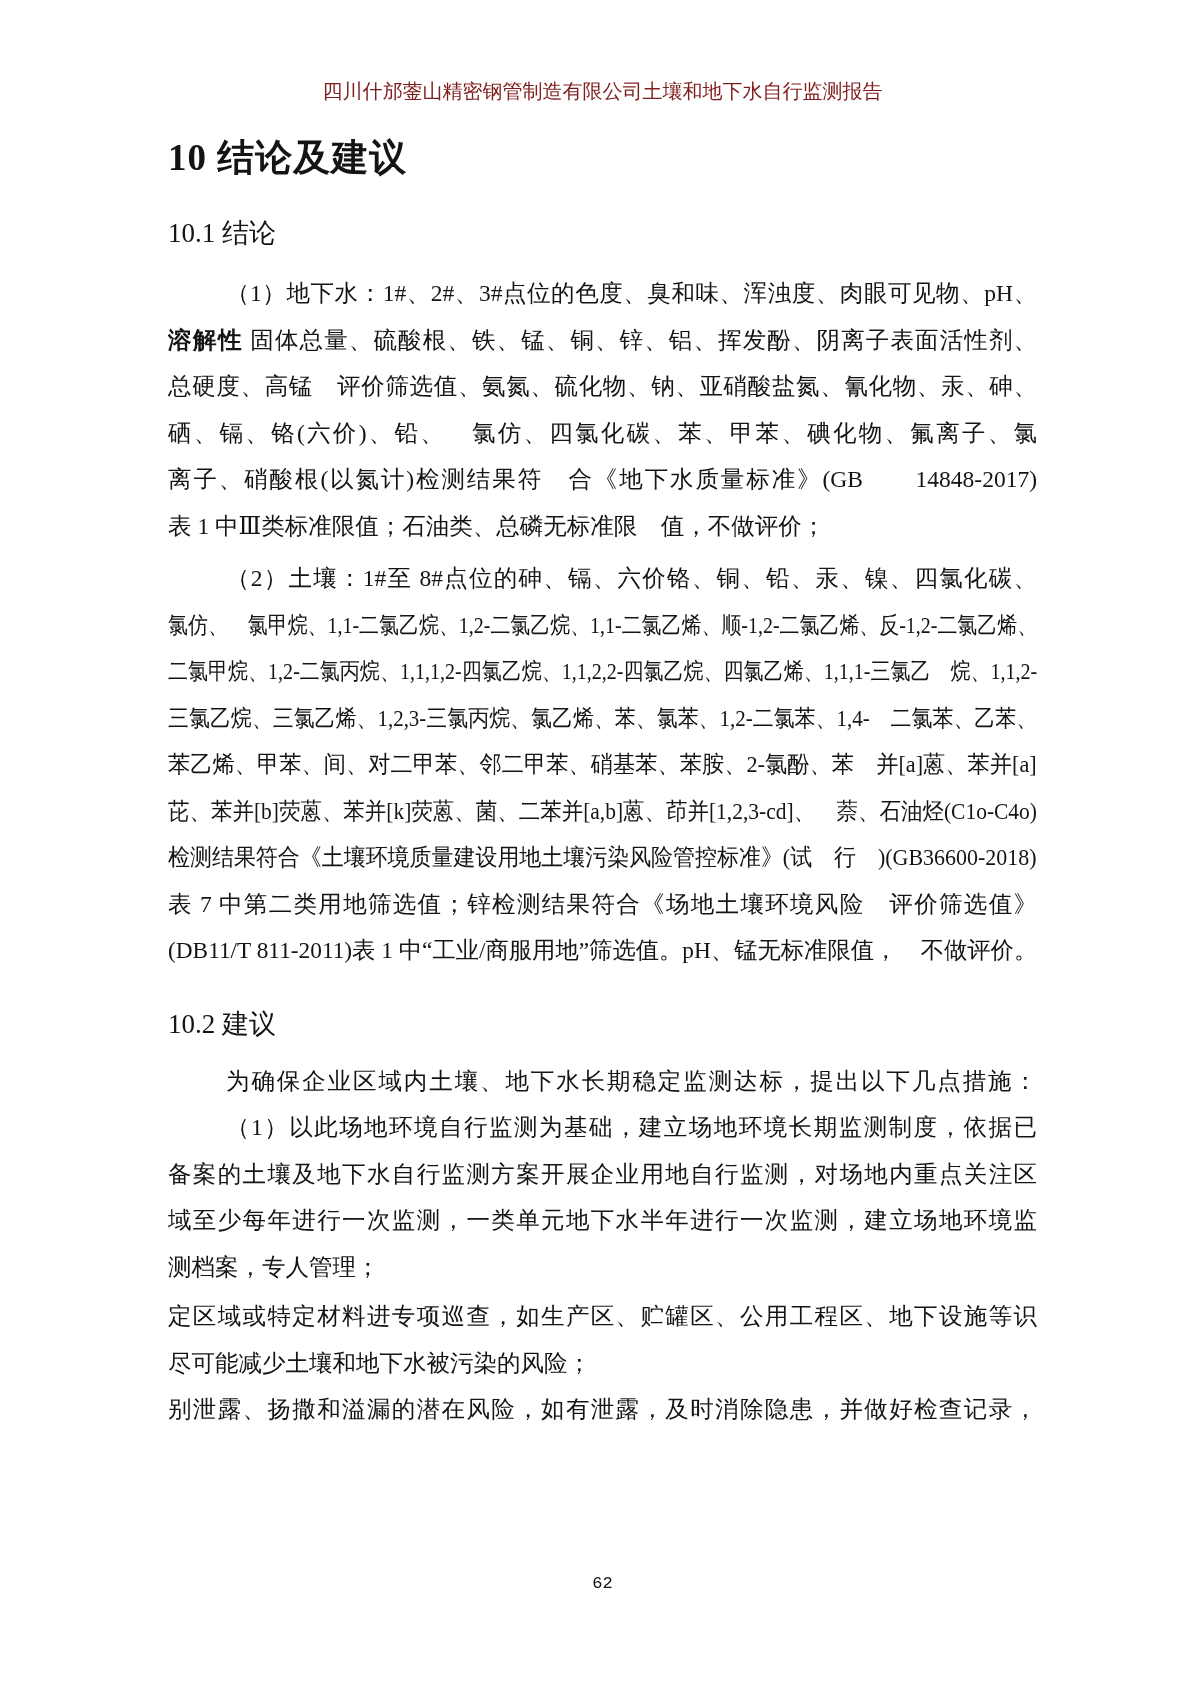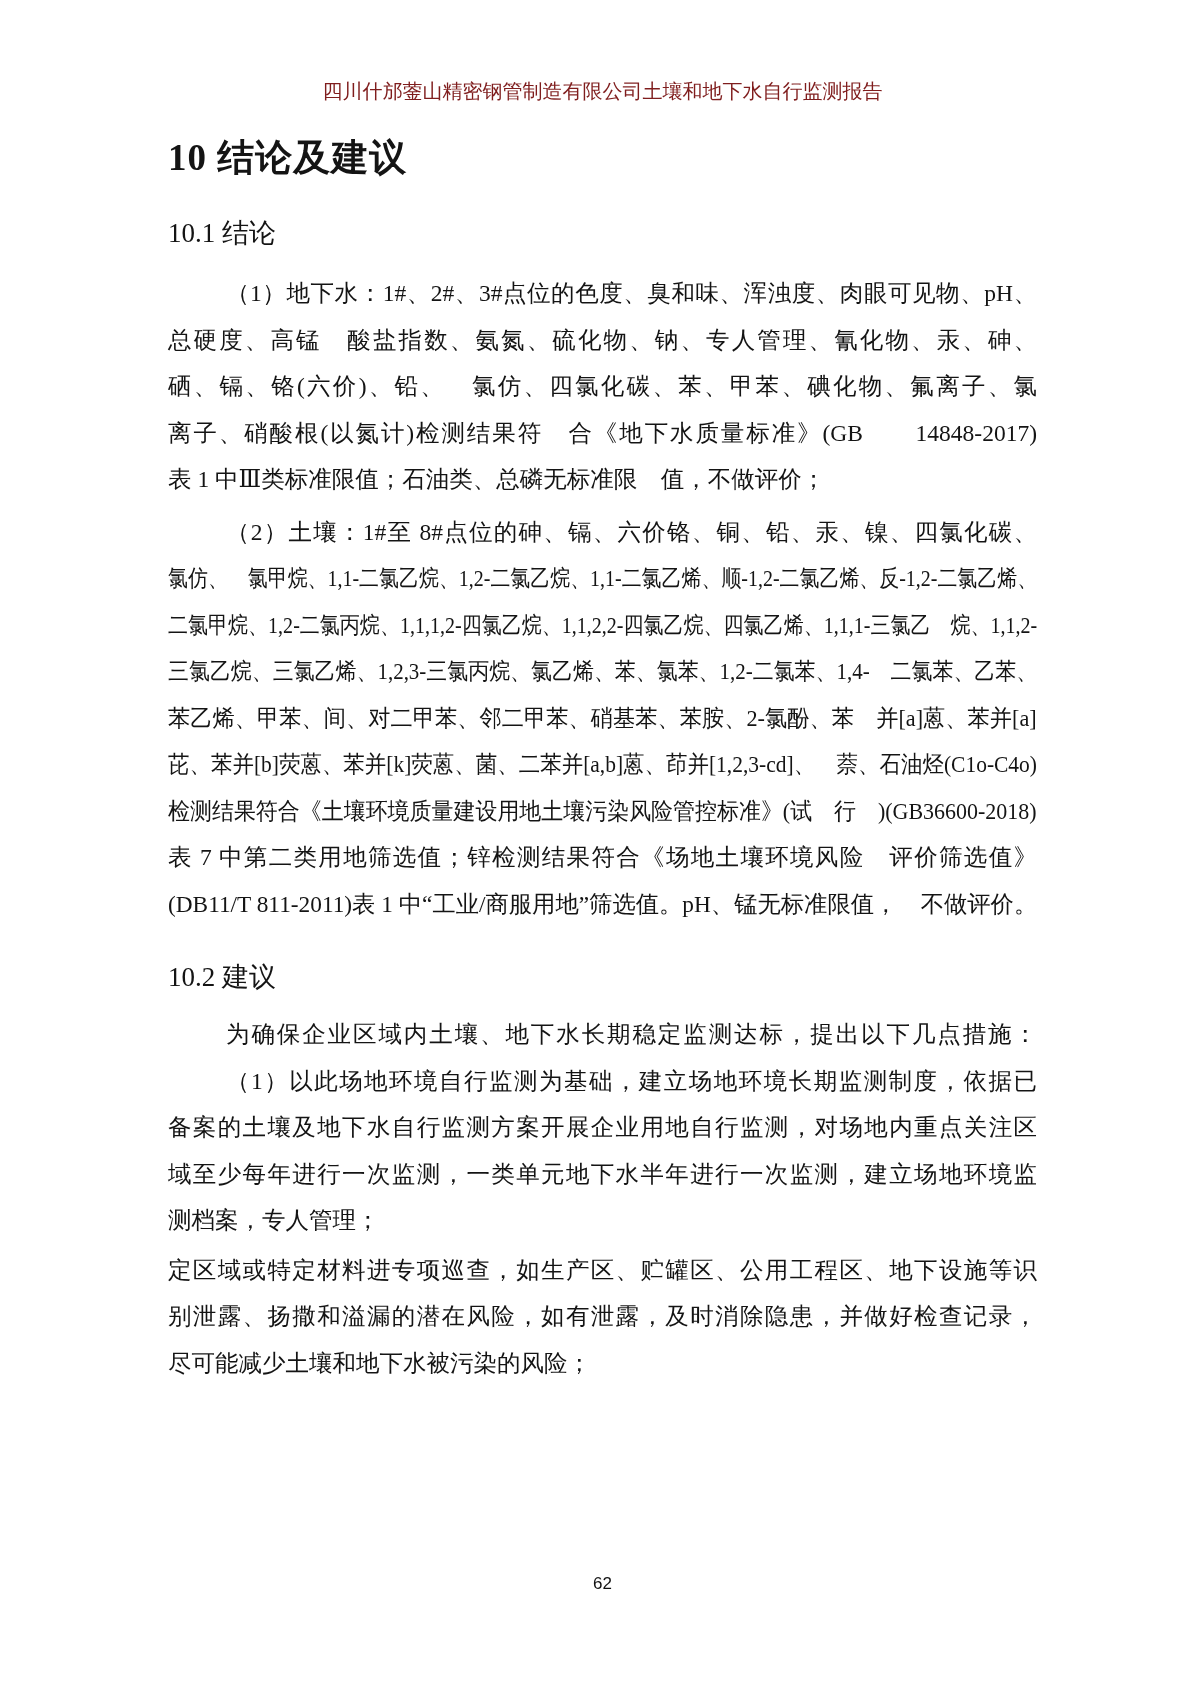"溶解性 固体总量、硫酸根、铁、锰、铜、锌、铝、挥发酚、阴离子表面活性剂、" div.line { html: none -> <div><span>溶解性</span><span> 固体总量、硫酸根、铁、锰、铜、锌、铝、挥发酚、阴离子表面活性剂、</span></div> }
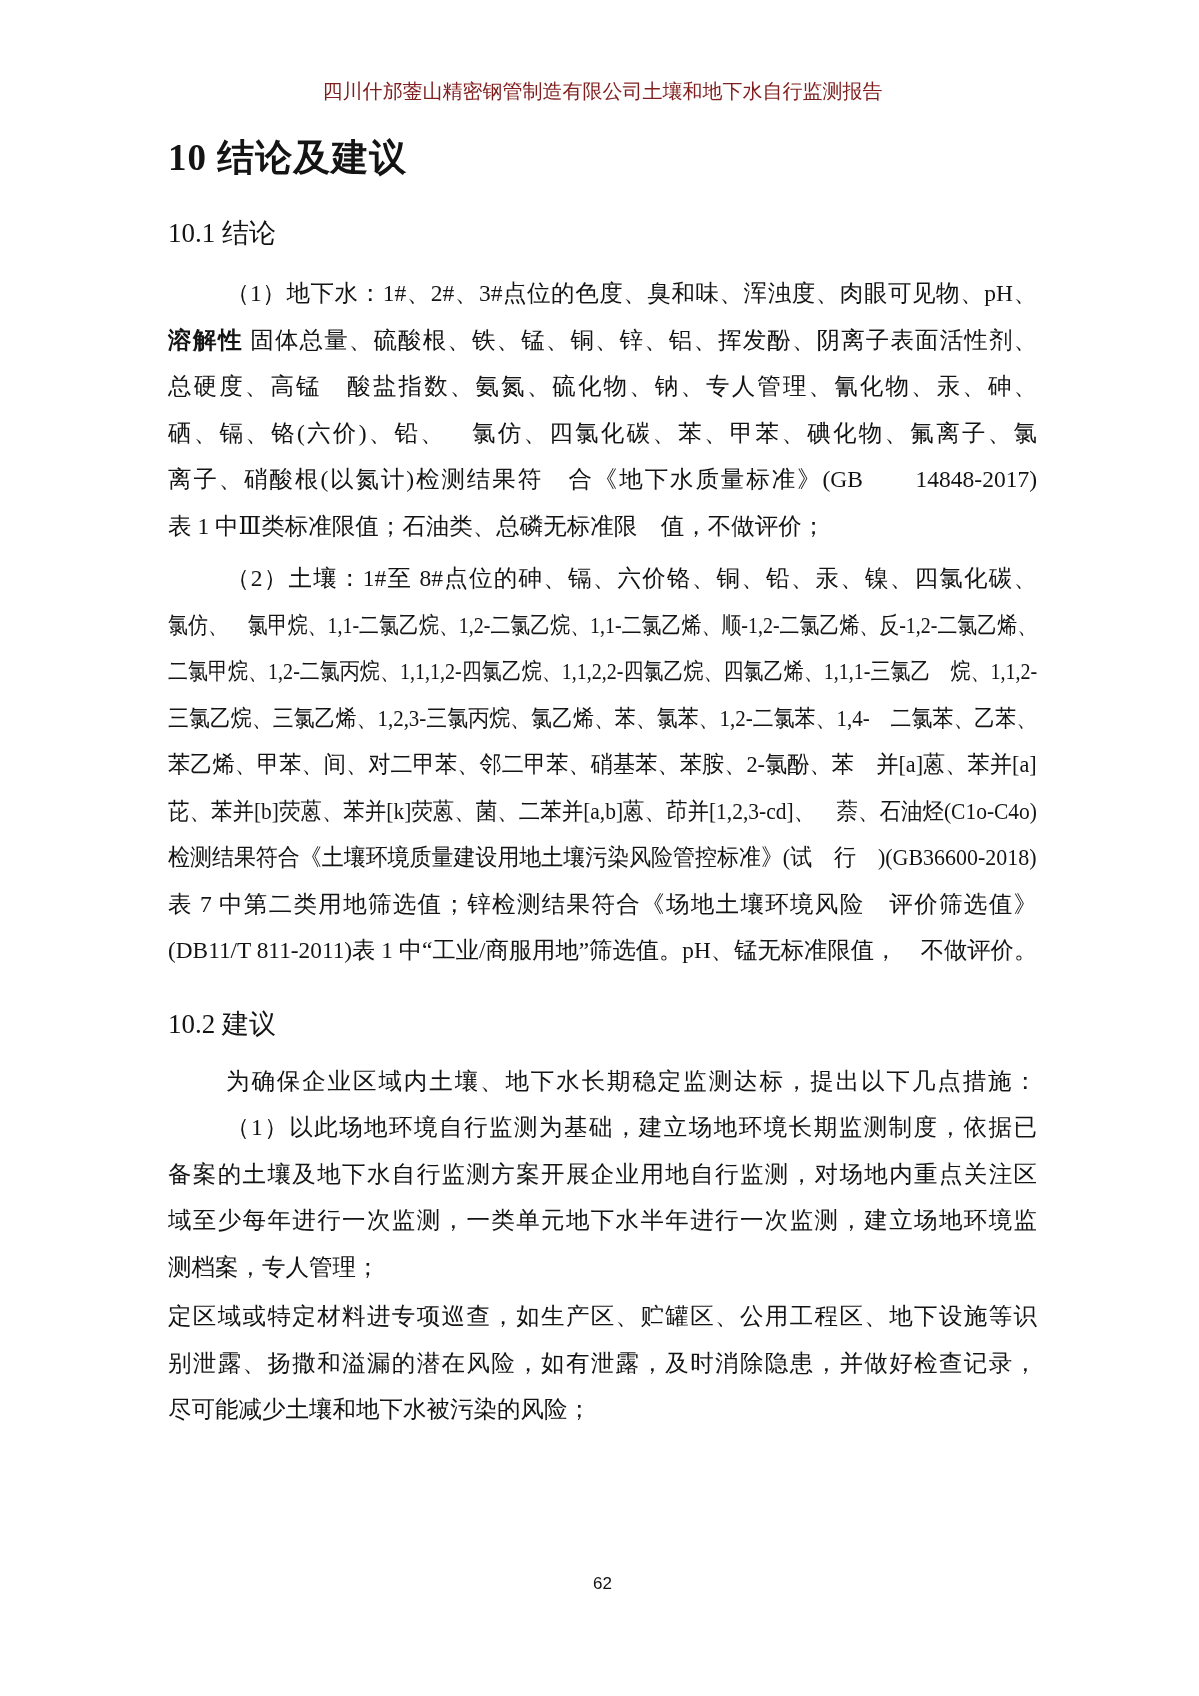"总硬度、高锰 酸盐指数、氨氮、硫化物、钠、专人管理、氰化物、汞、砷、" span { text: 酸盐指数、氨氮、硫化物、钠、专人管理 -> 评价筛选值、氨氮、硫化物、钠、亚硝酸盐氮 }
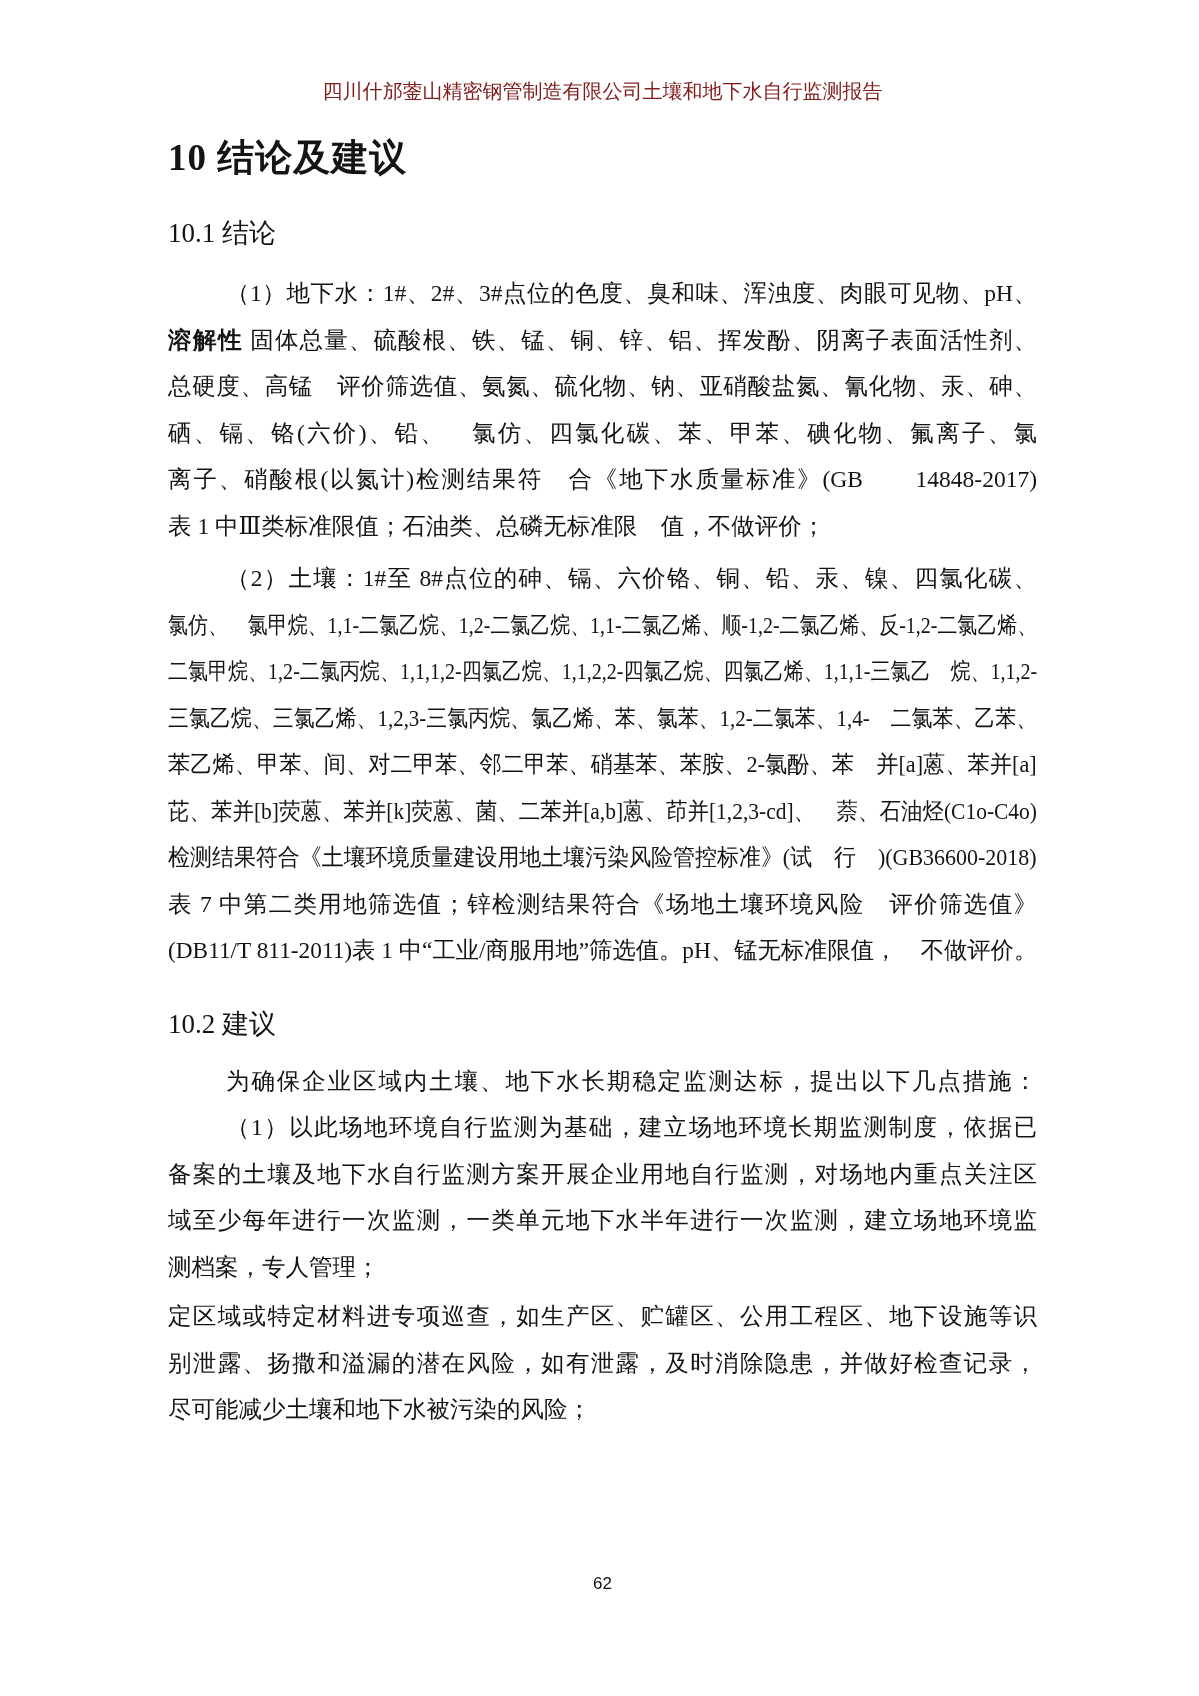"别泄露、扬撒和溢漏的潜在风险，如有泄露，及时消除隐患，并做好检查记录，" div.line { order: before "尽可能减少土壤和地下水被污染的风险；" -> after "尽可能减少土壤和地下水被污染的风险；" }
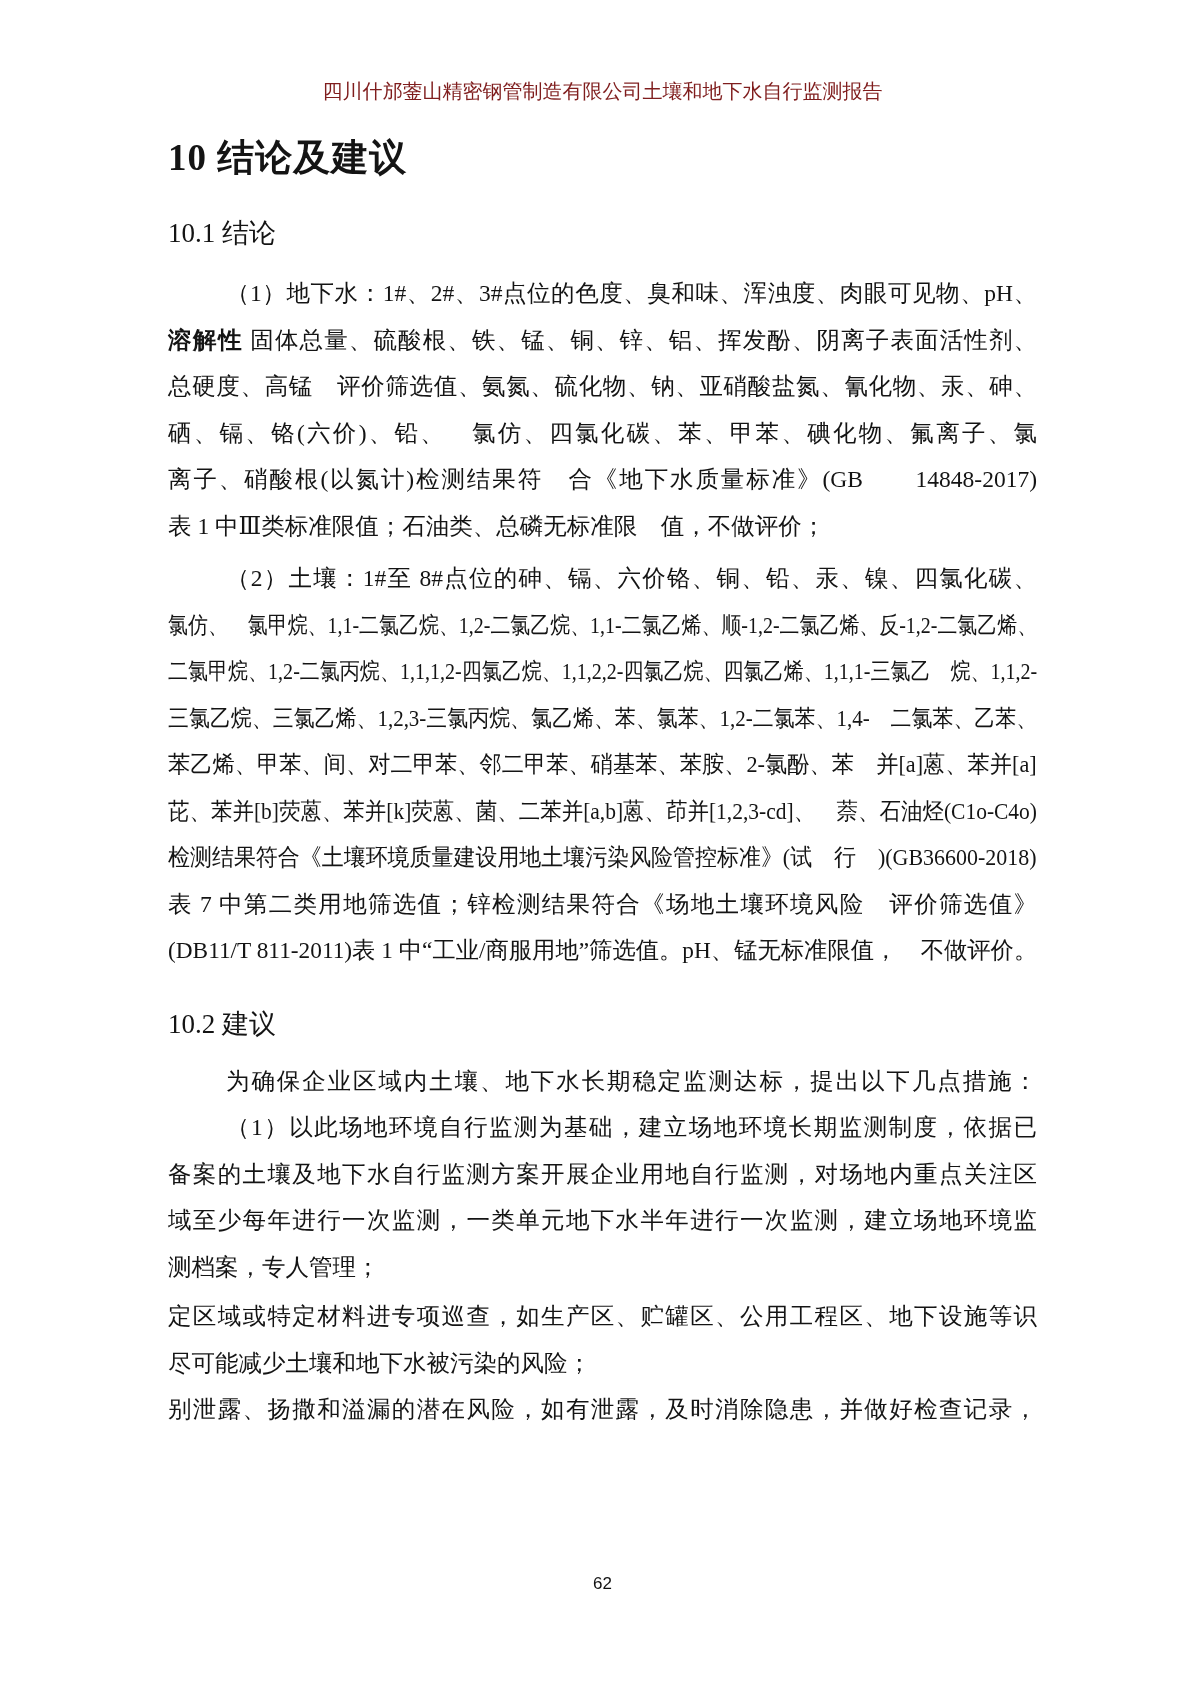"62" .page-footer { font-family: Liberation Sans, sans-serif -> Liberation Mono, monospace }
